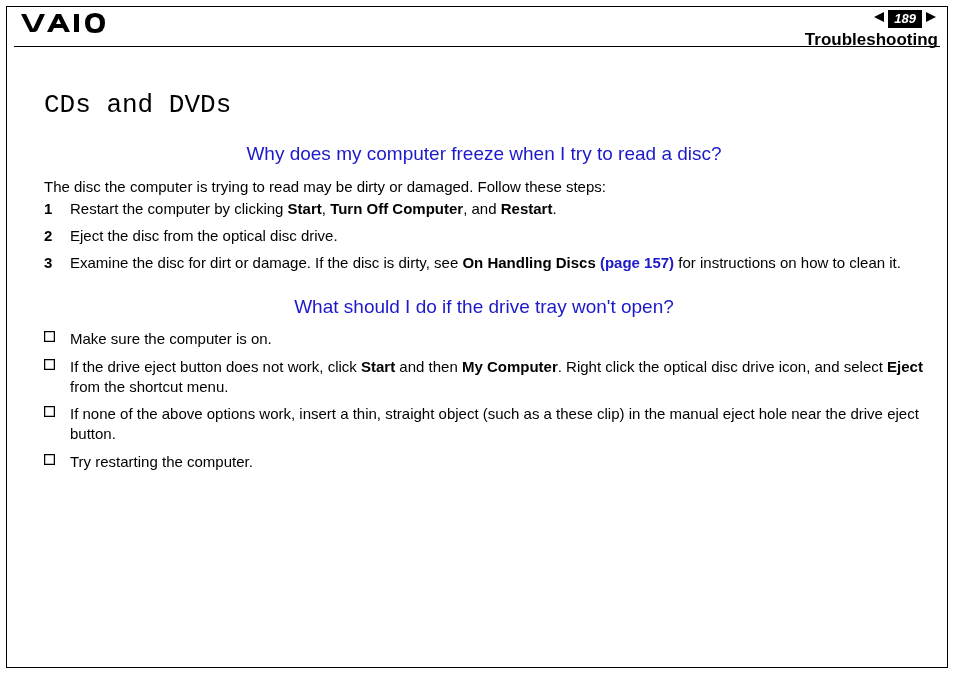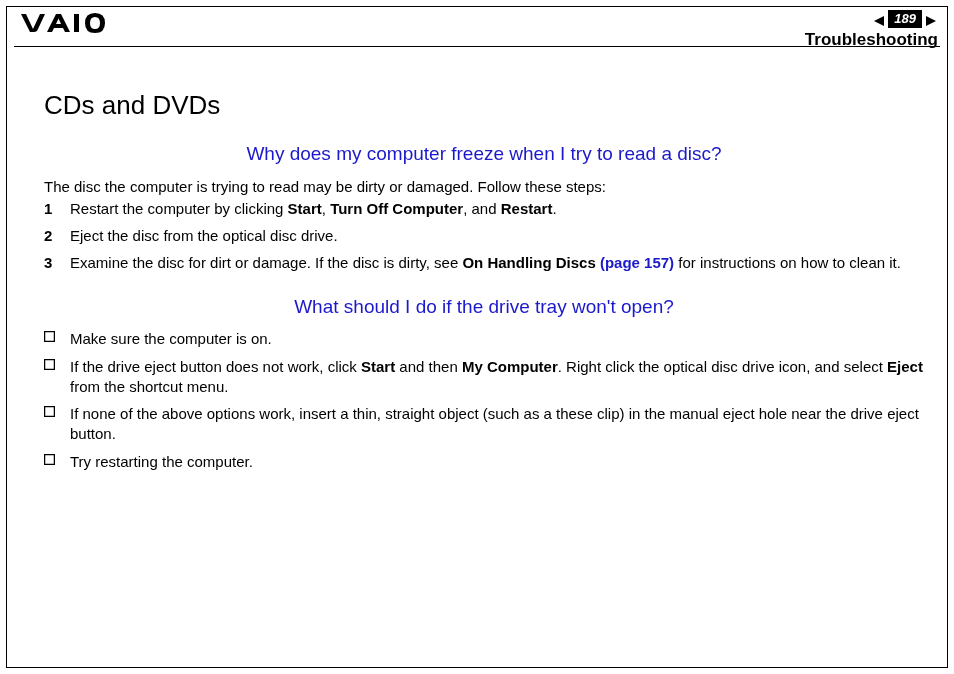"189" .page-nav { align-items: flex-end -> flex-start }
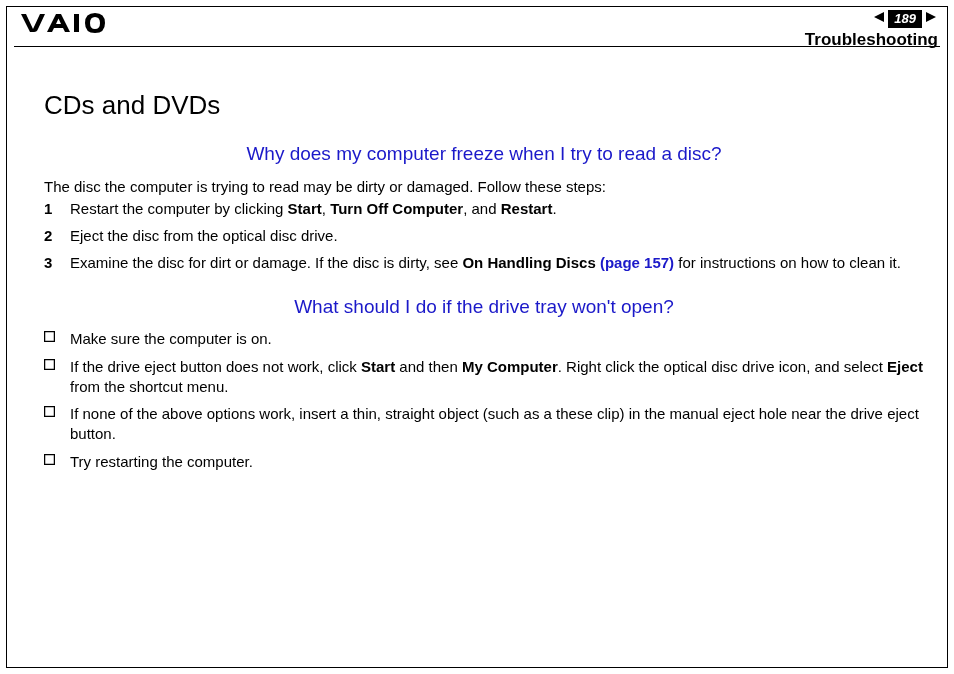"CDs and DVDs" h1 { font-family: Liberation Sans, sans-serif -> Liberation Mono, monospace }
